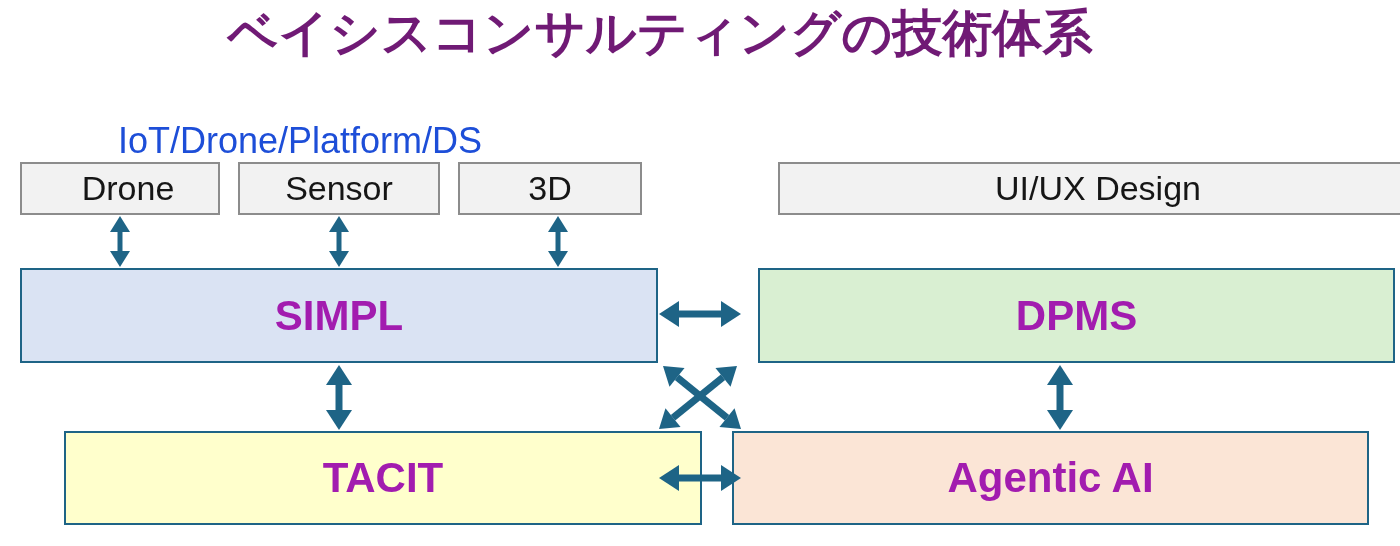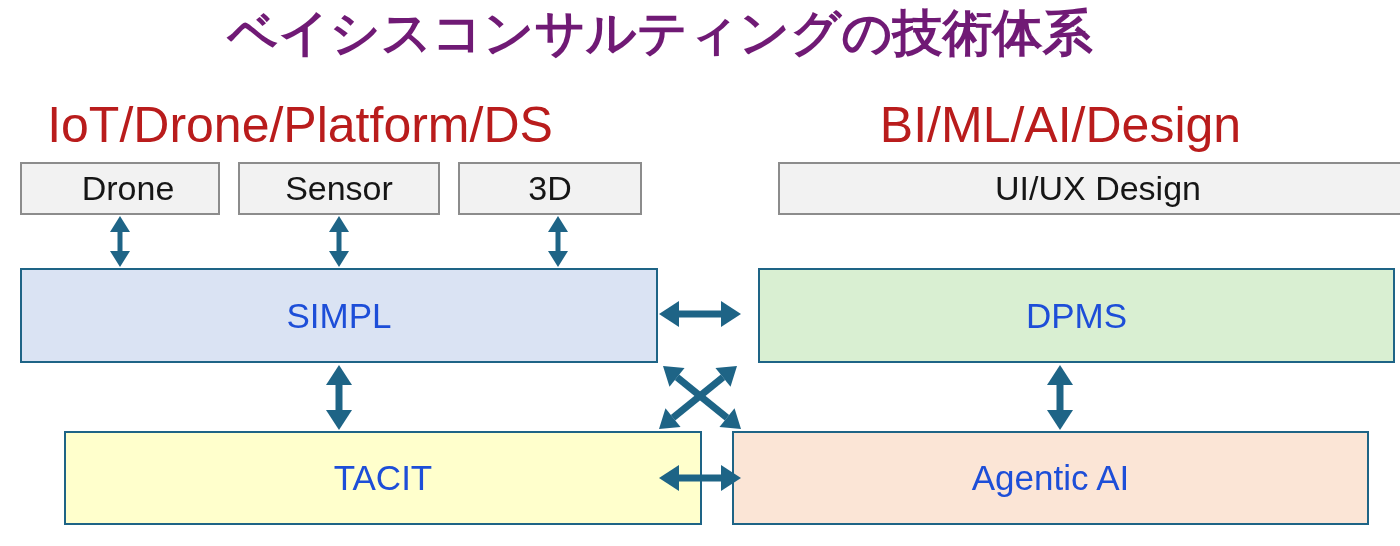"IoT/Drone/Platform/DS" .group-label { color: #b91c1c -> #1d4ed8; font-size: 50px -> 36px; top: 100px -> 116px }
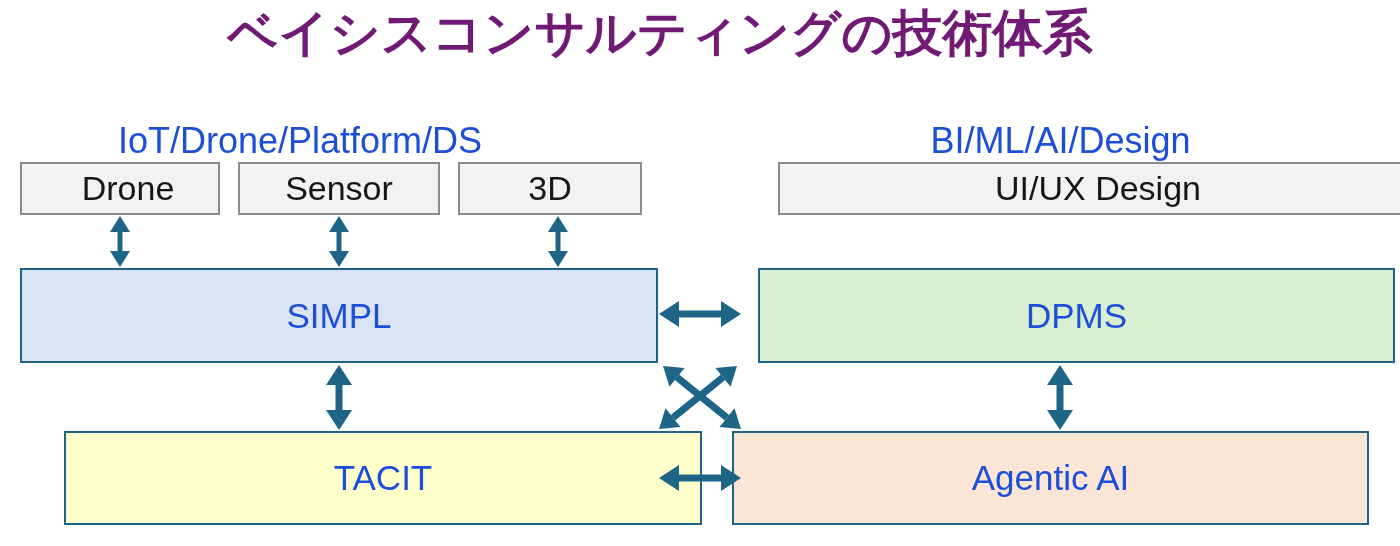"BI/ML/AI/Design" div.group-label { html: <div>BI/ML/AI/Design</div> -> none }
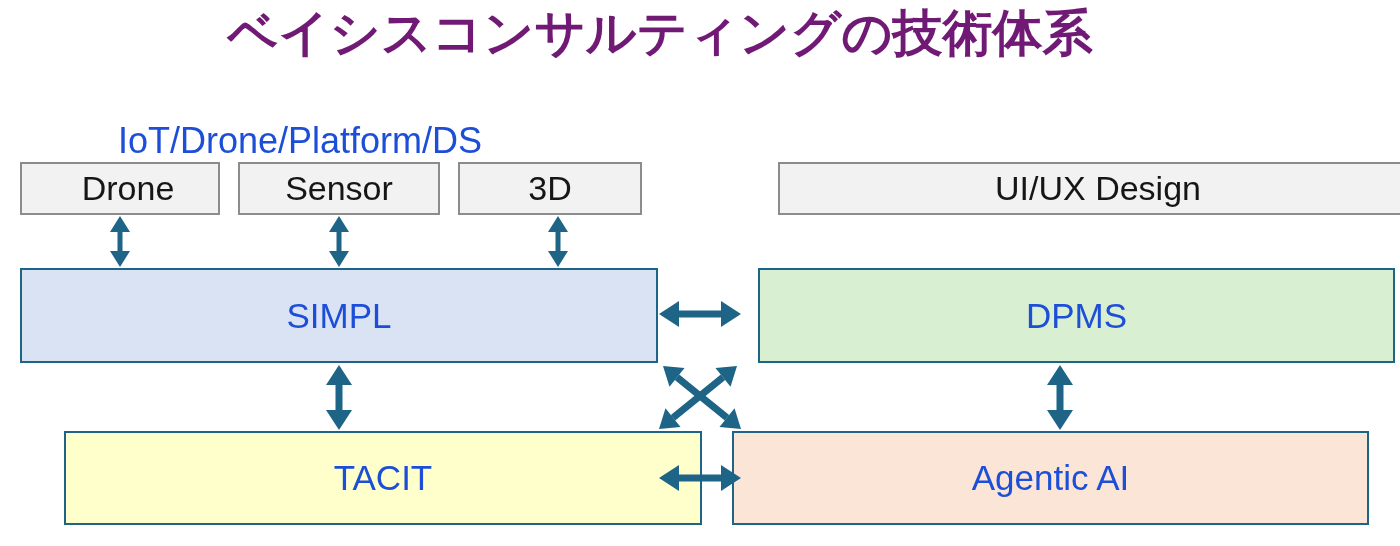"SIMPL" .platform { color: #1d4ed8 -> #a21caf; font-size: 35px -> 42px; font-weight: 400 -> 700 }
